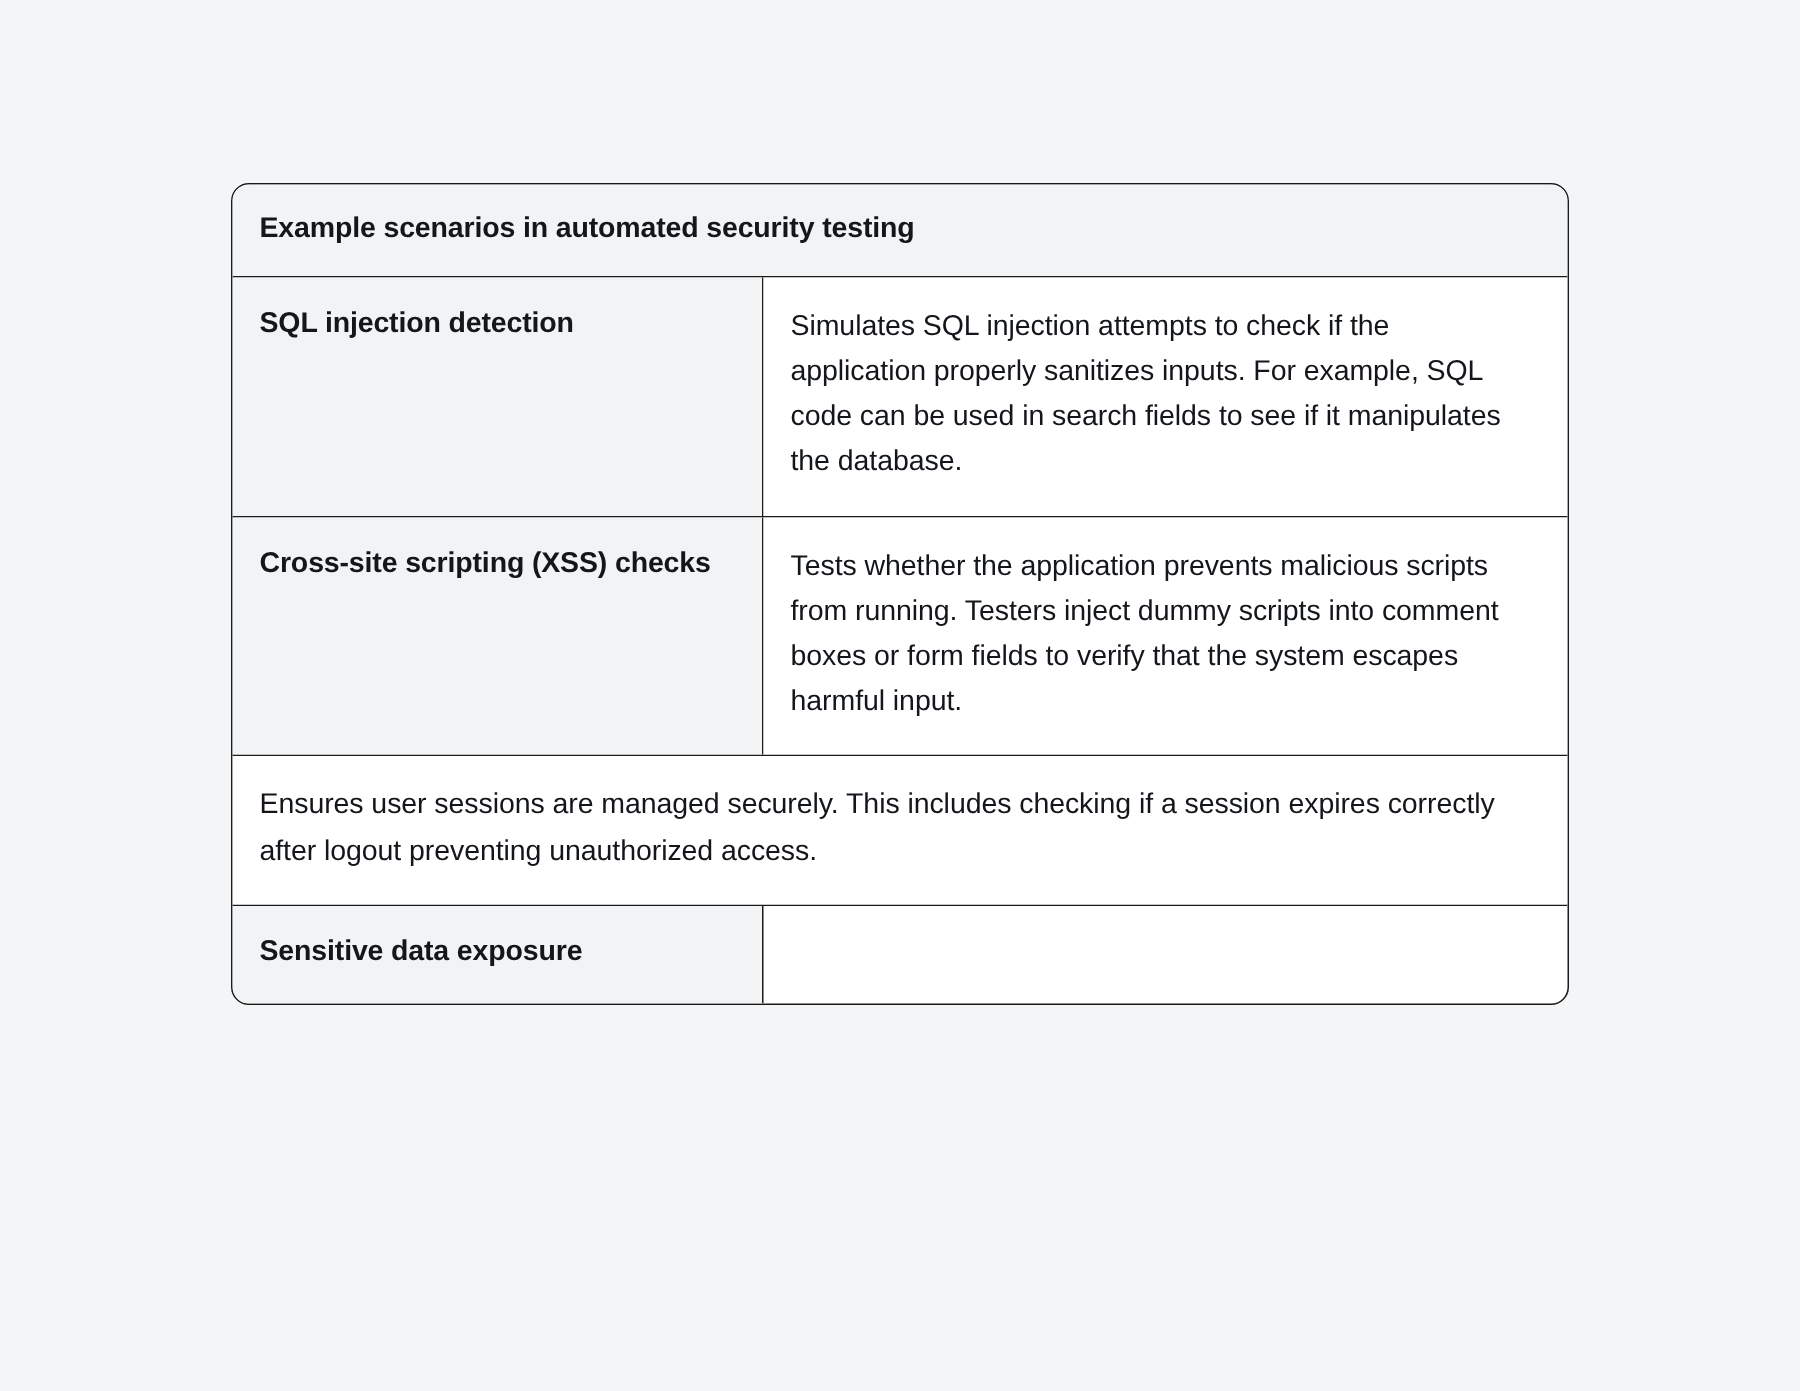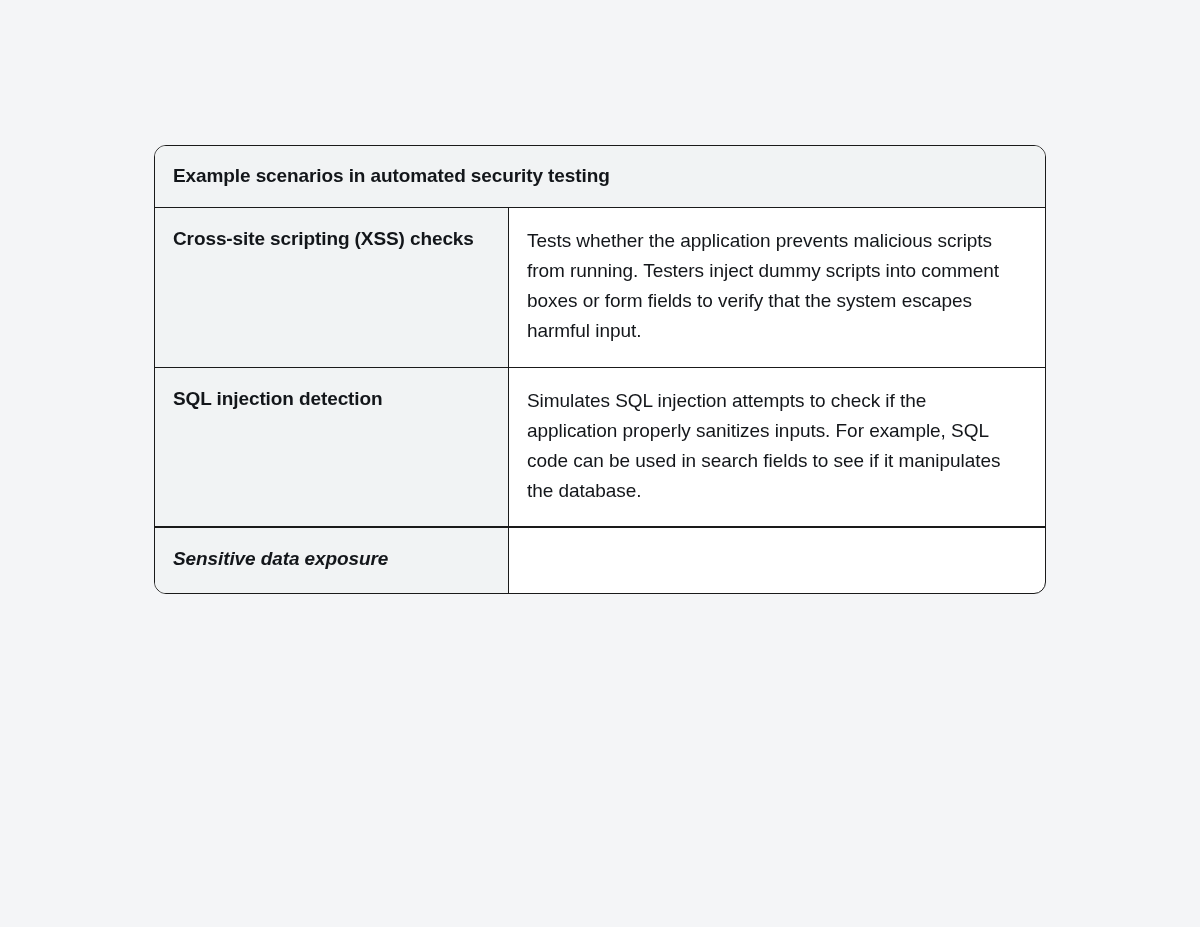"Example scenarios in automated security" .table-card { margin-top: 23px -> none }
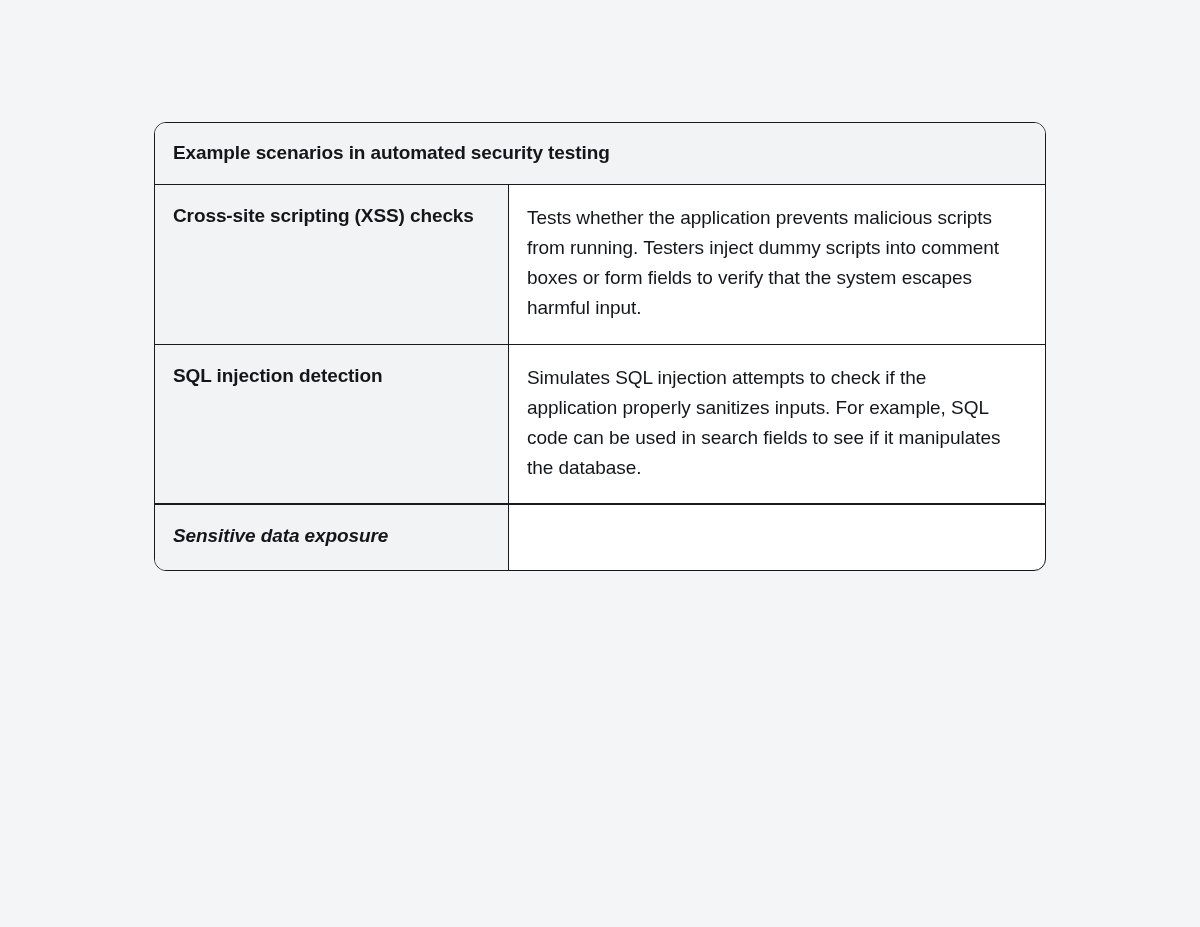"Cross-site scripting (XSS) checks" div.row { order: before "SQL injection detection" -> after "SQL injection detection" }
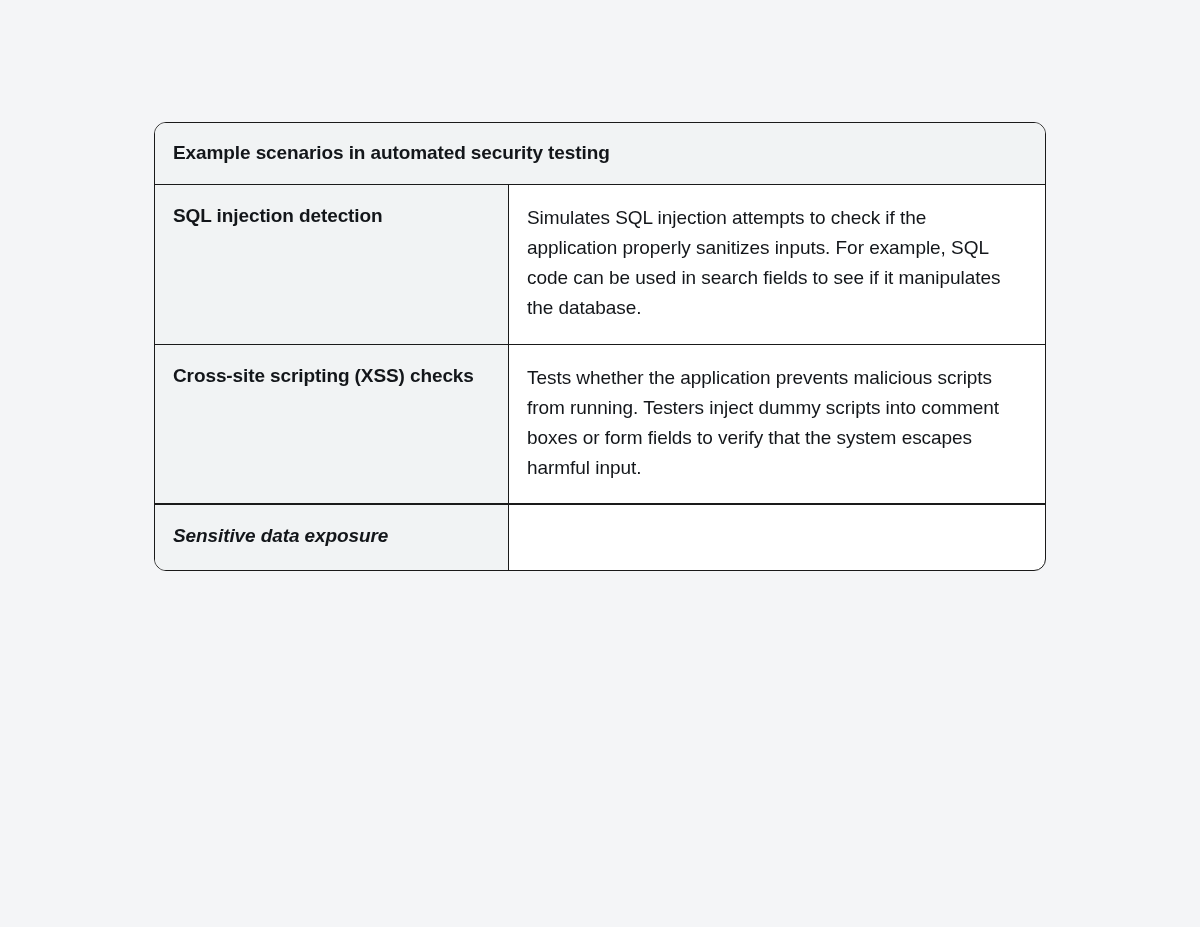"Ensures user sessions are managed" div.cell-desc { html: none -> <div>Ensures user sessions are managed securely. This includes checking if a session expires correctly after logout preventing unauthorized access.</div> }
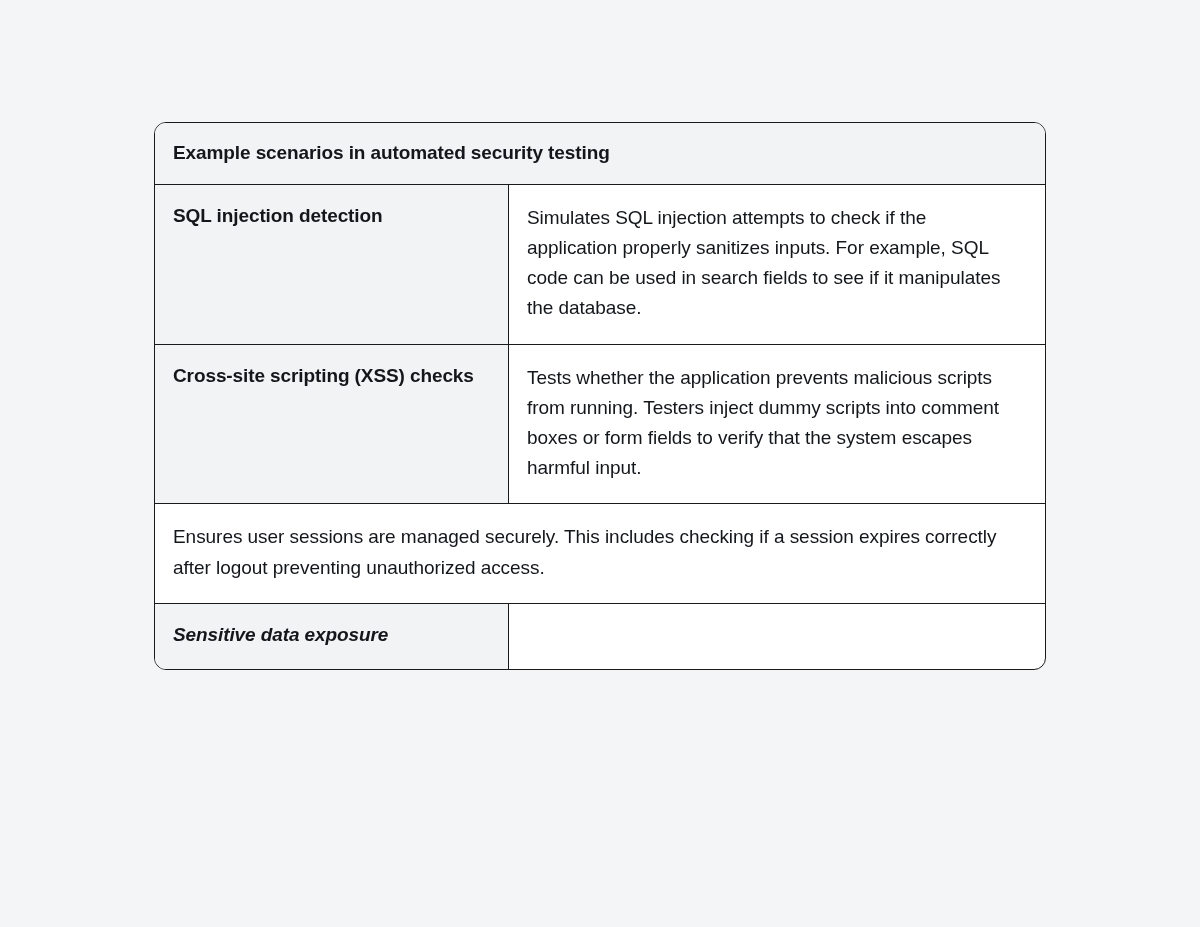"Sensitive data exposure" .row:last-child { font-style: italic -> none }
